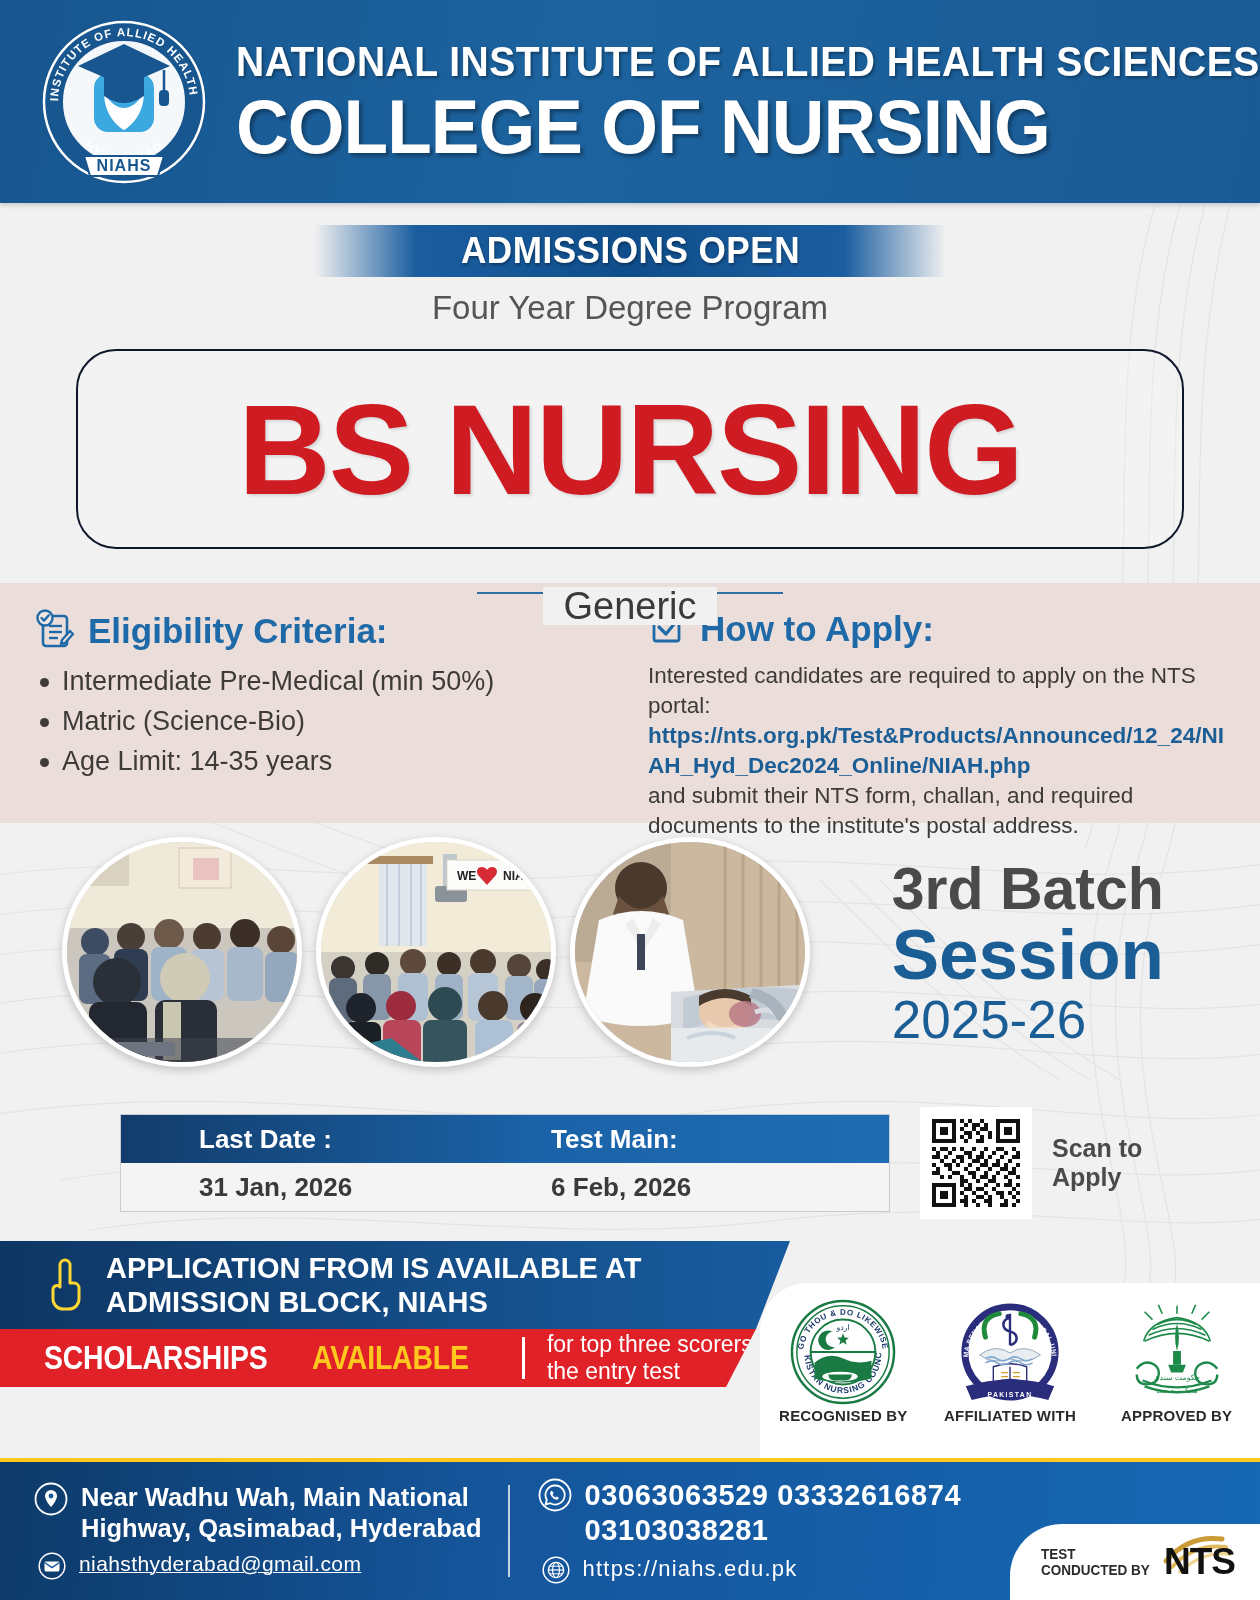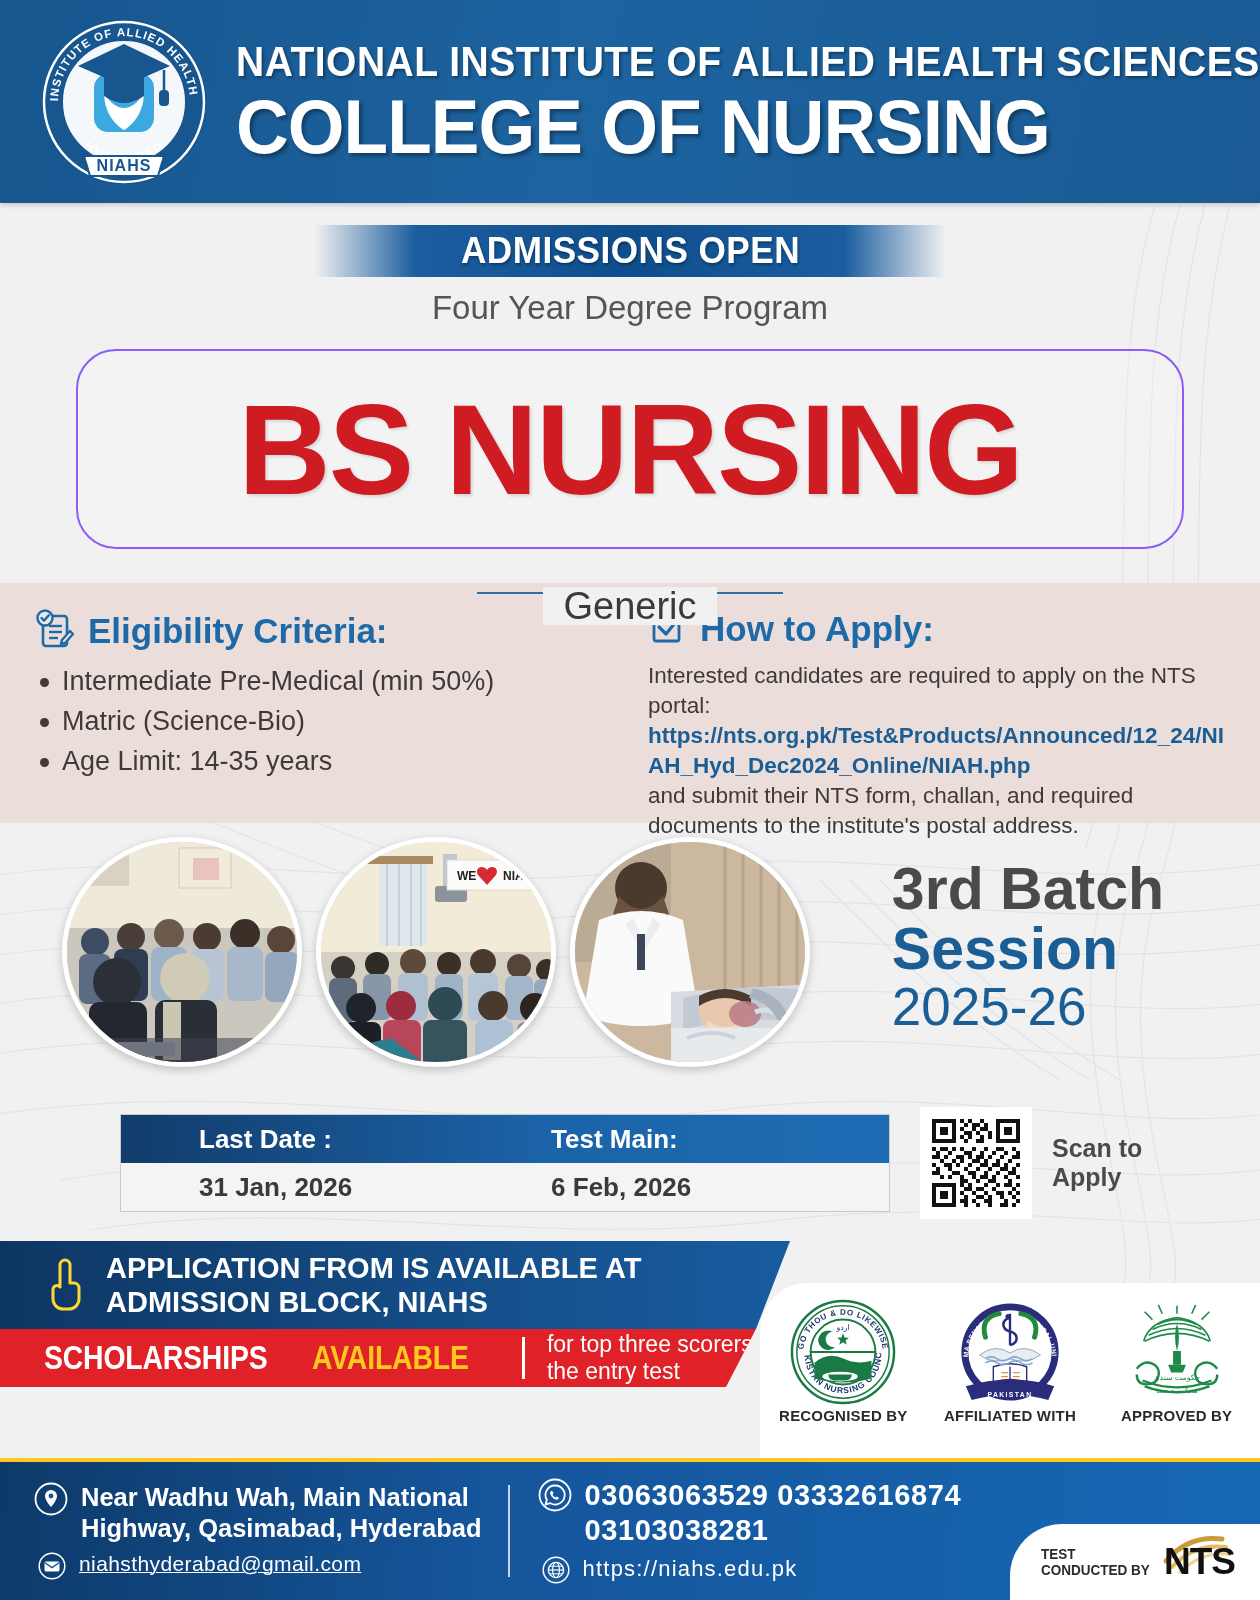"BS NURSING" .bs-box { border: 2px solid #8b5cf6 -> 2px solid #0f172a }
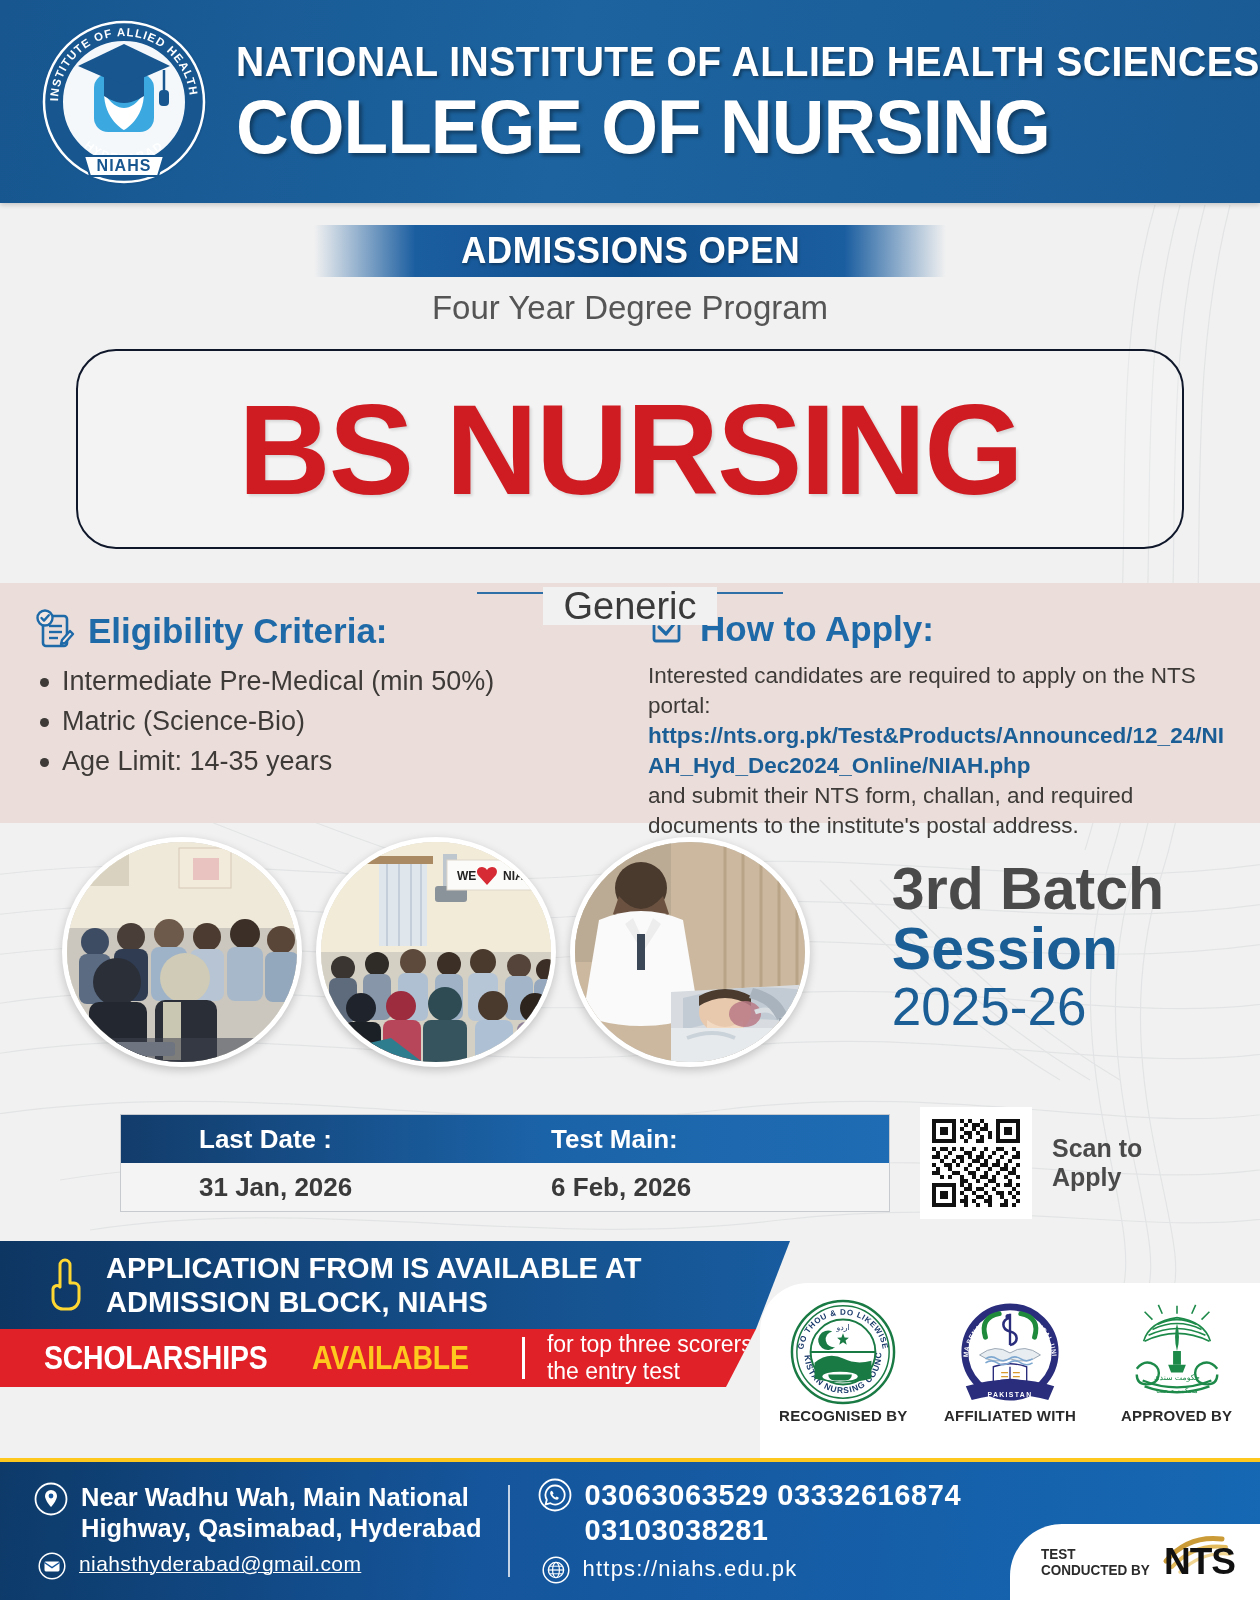"Session" .batch .b2 { font-size: 59px -> 71px }
